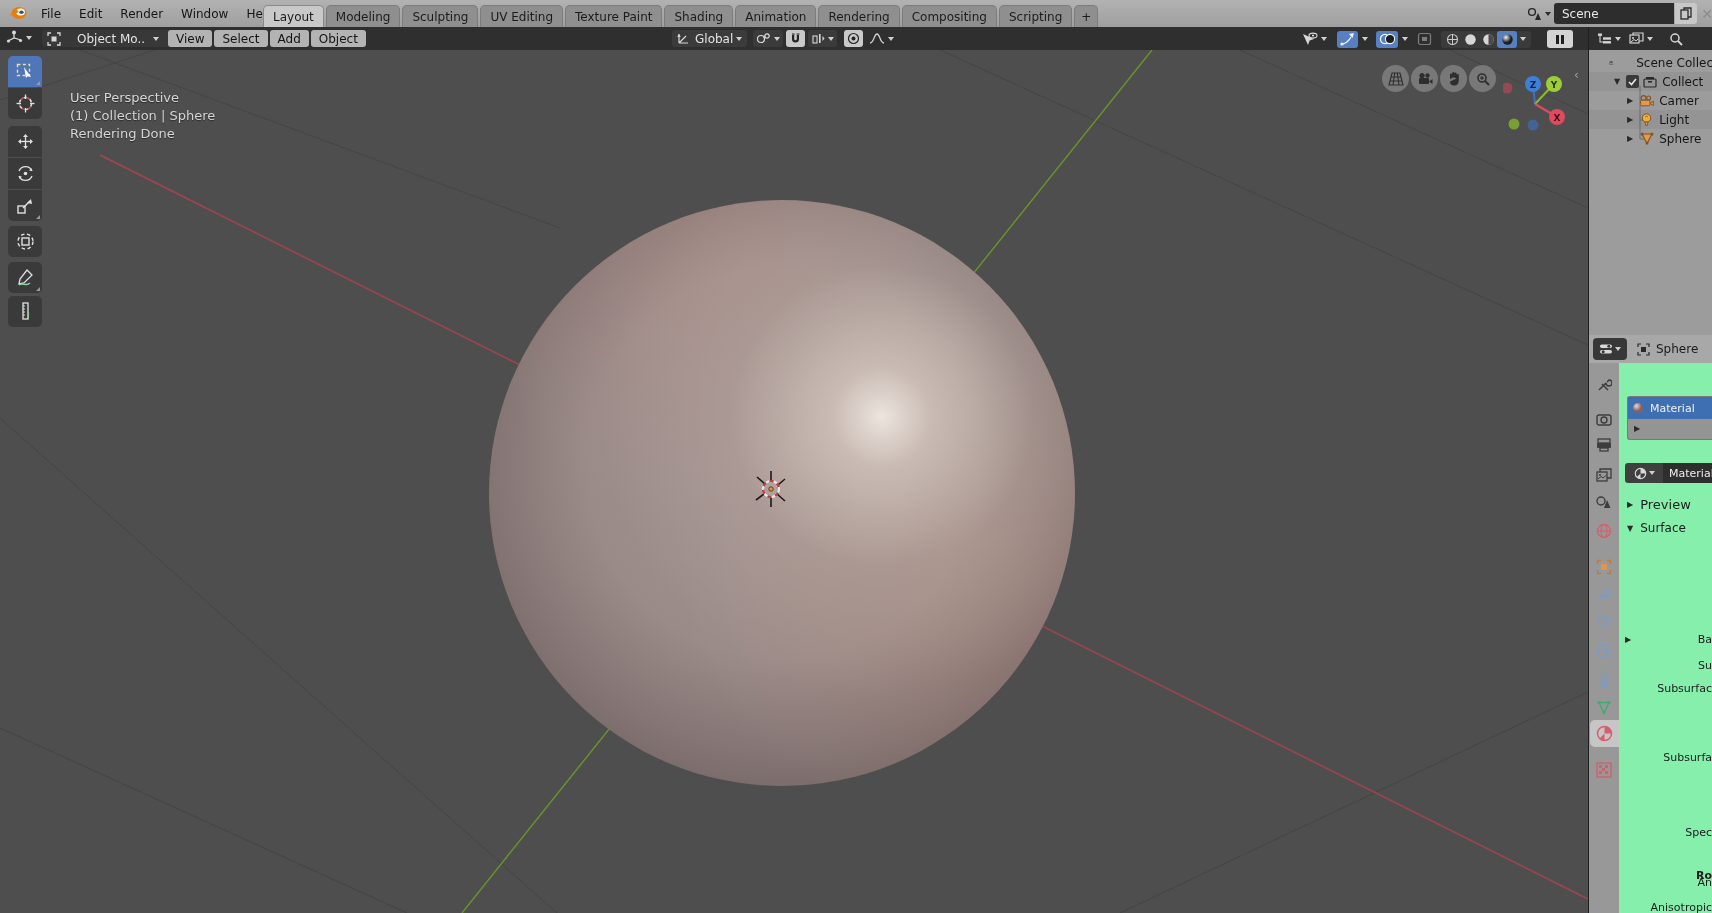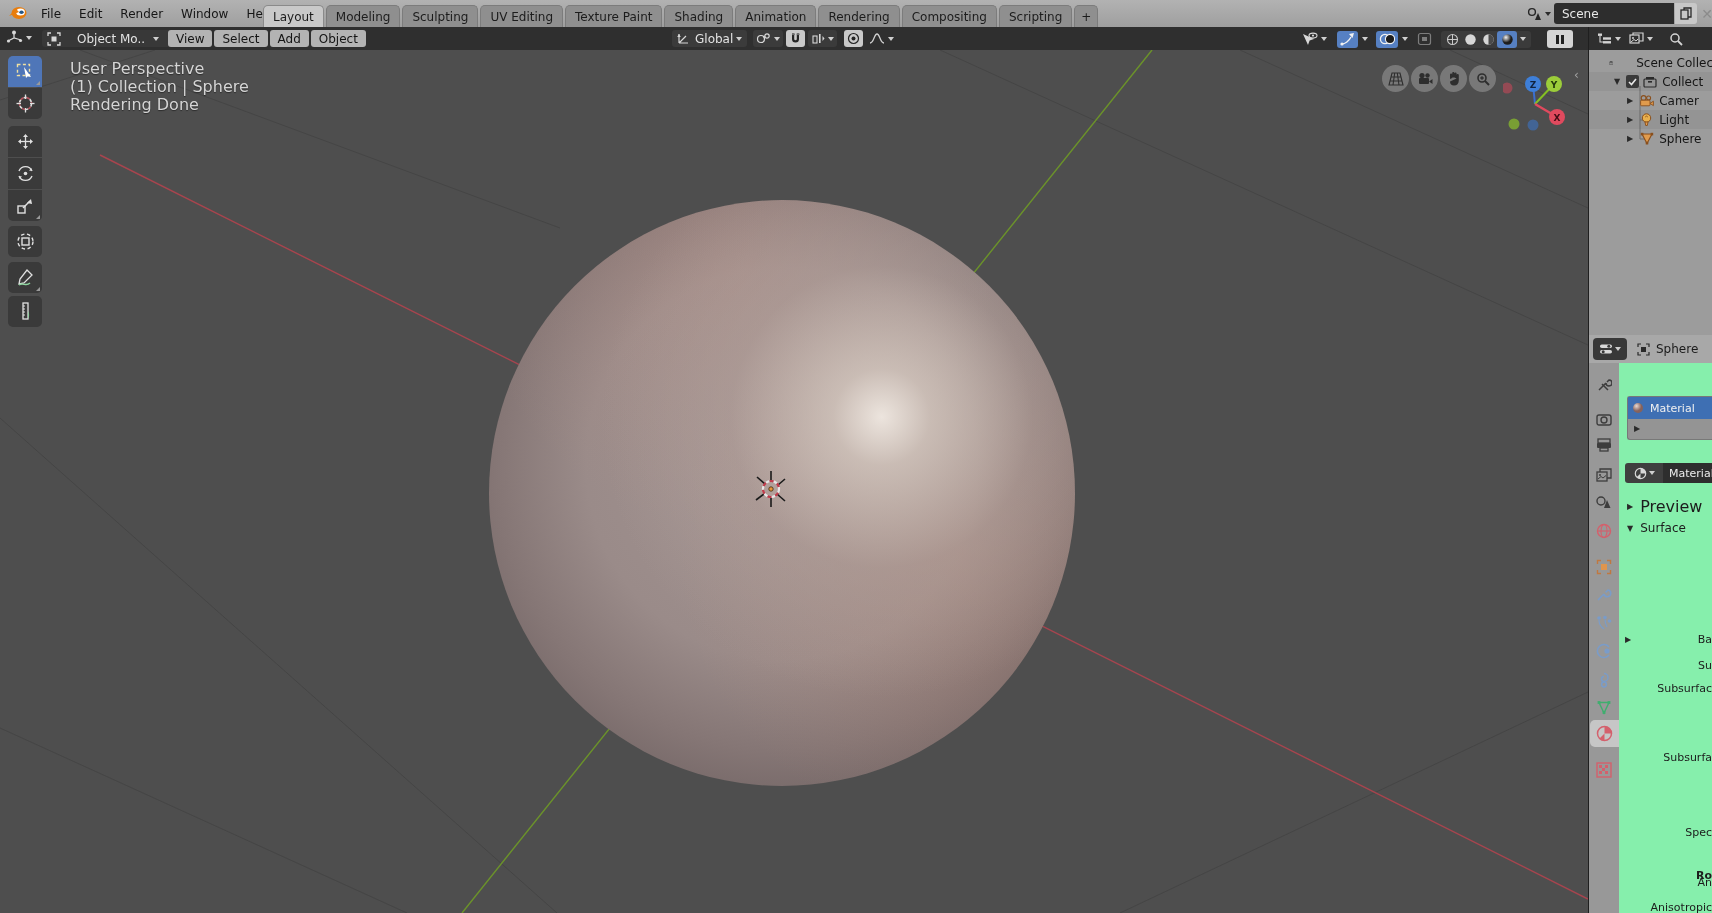"User Perspective" .ovtext { font-size: 16px -> 13px; margin-top: none -> 31px }
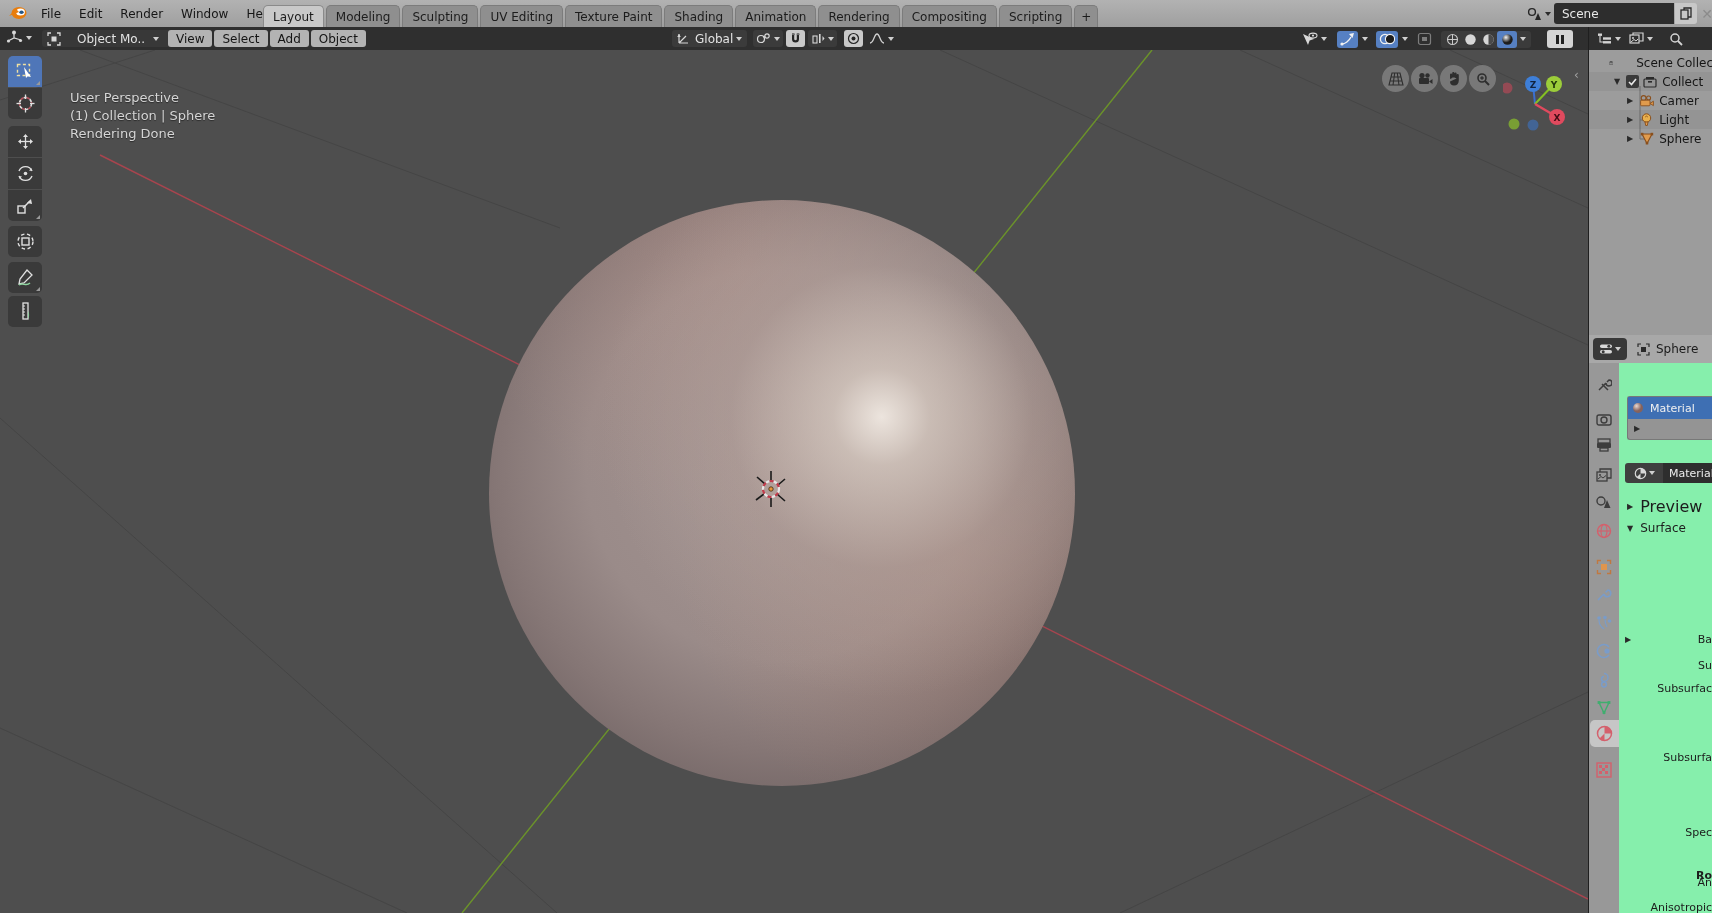"Preview" span { font-size: 16px -> 13px }
